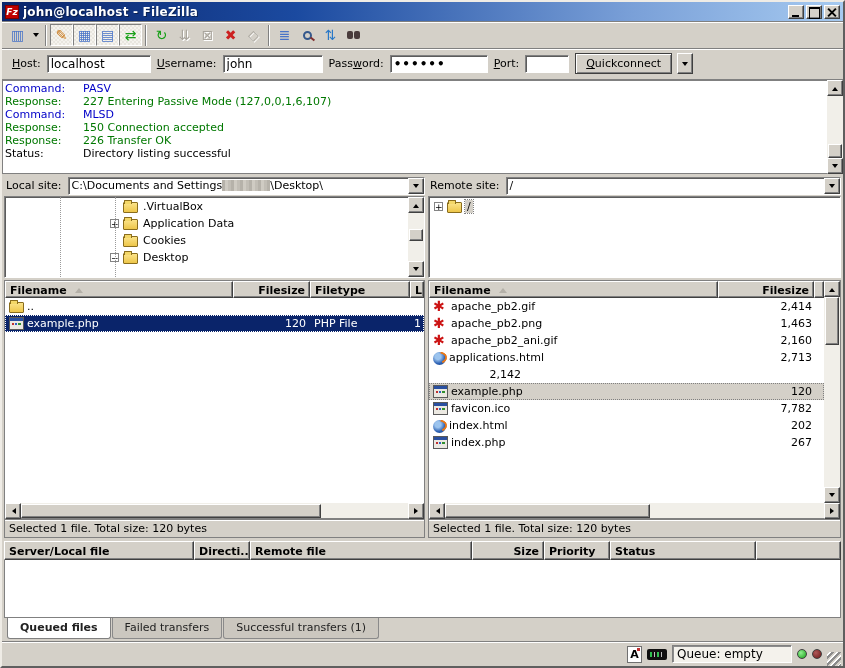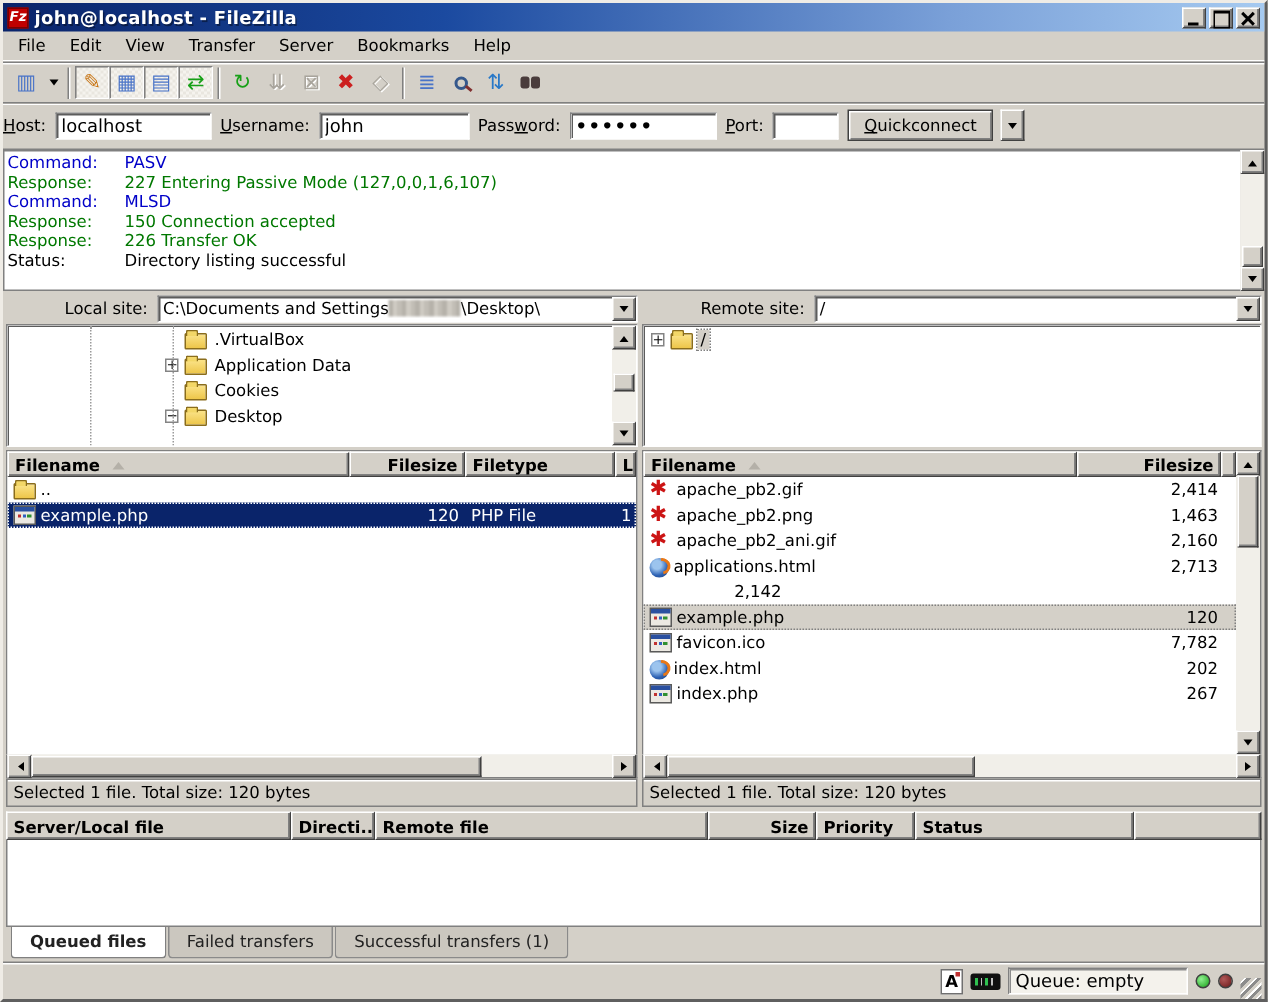"File" div.menubar { html: <div> <div>File</div> <div>Edit</div> <div>View</div> <div>Transfer</div> <div>Server</div> <div>Bookmarks</div> <div>Help</div> </div> -> none }
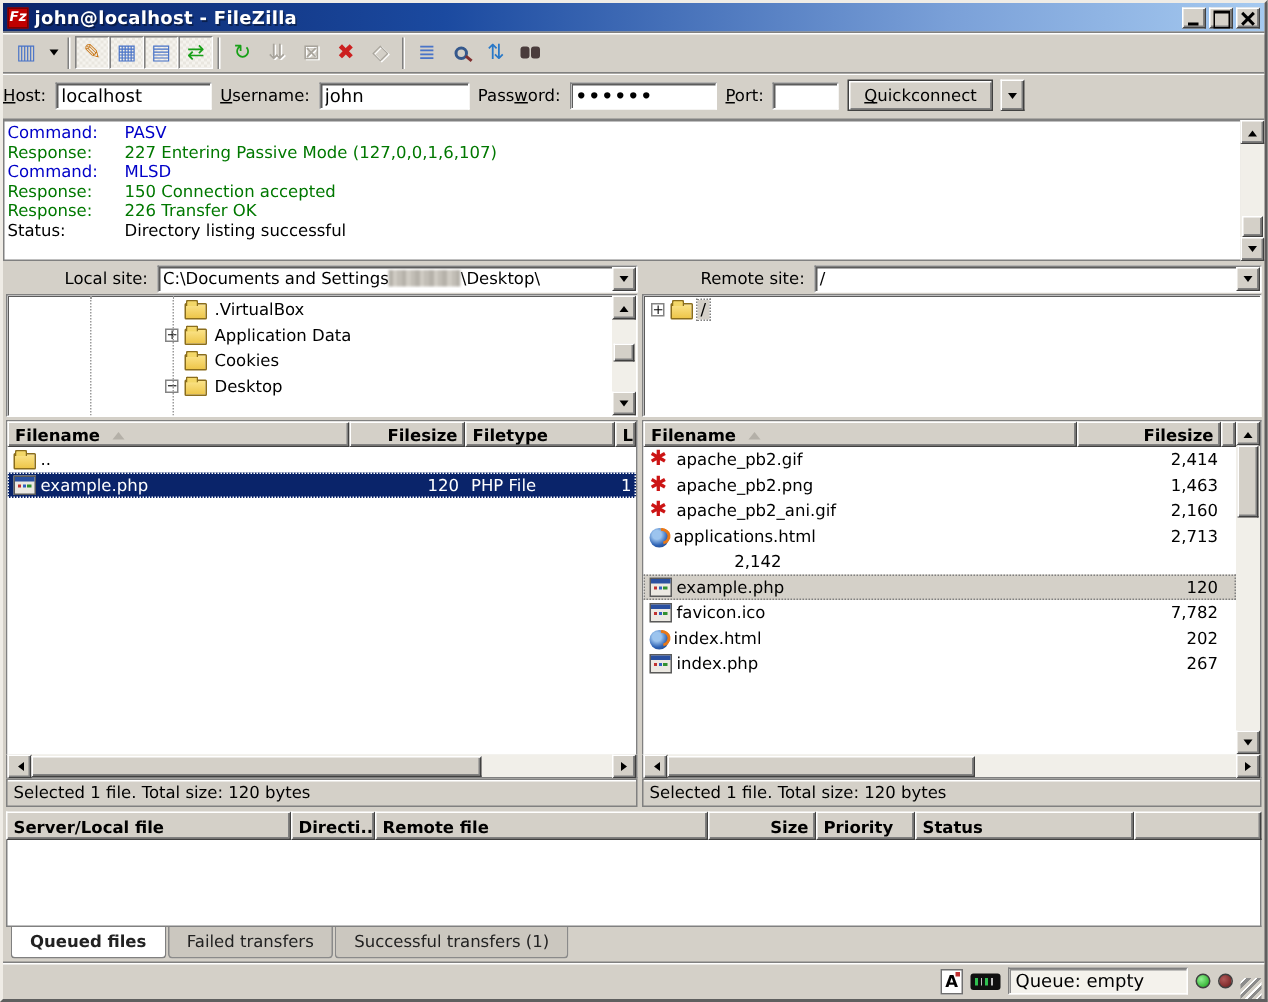"Host:" .quickbar { padding: 0 0 -> 0 10px }
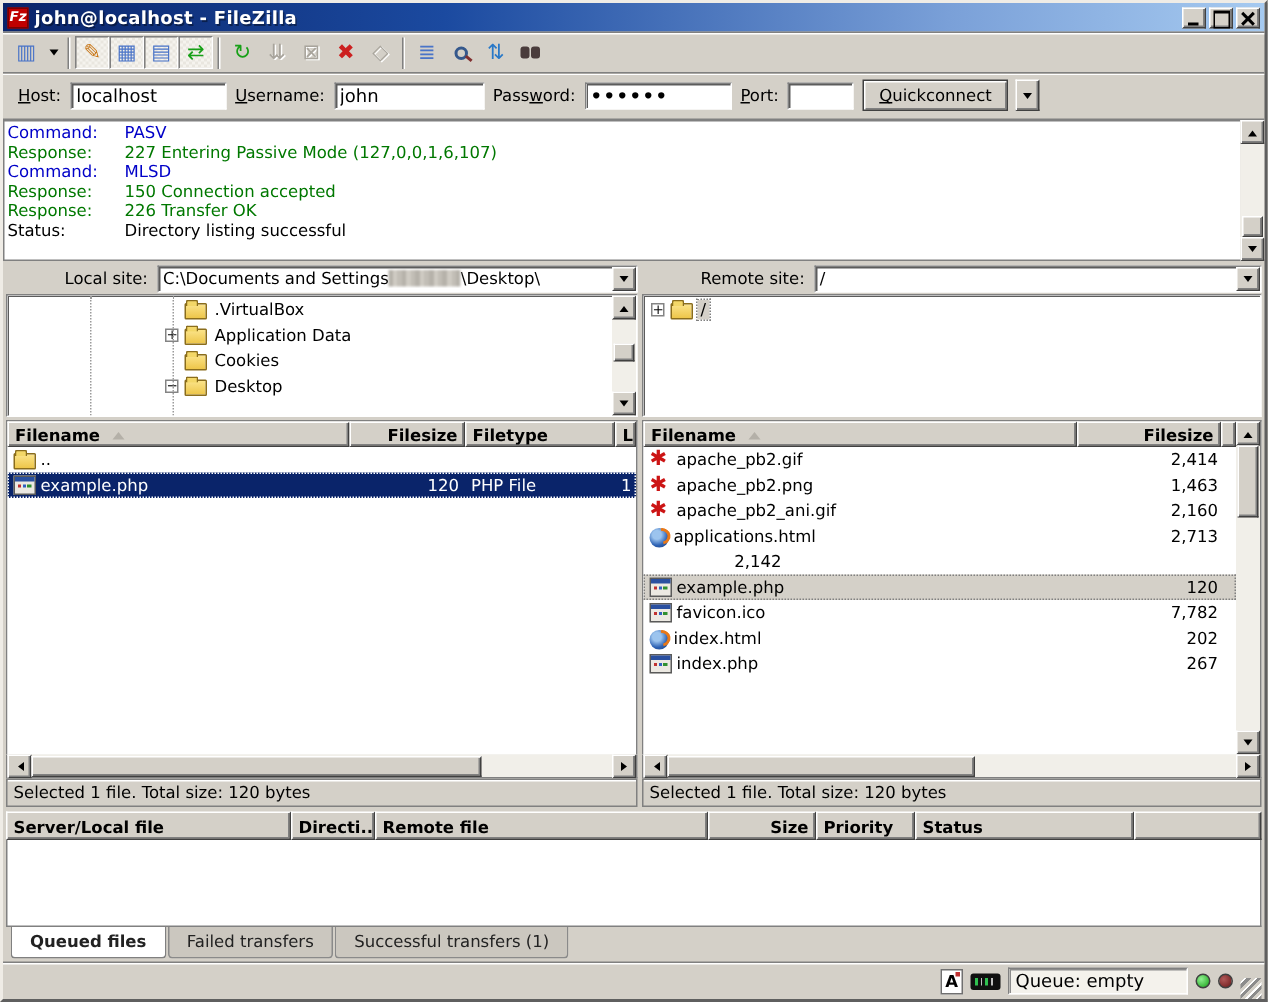"Local site:" .siterow { margin-left: 37px -> none }
